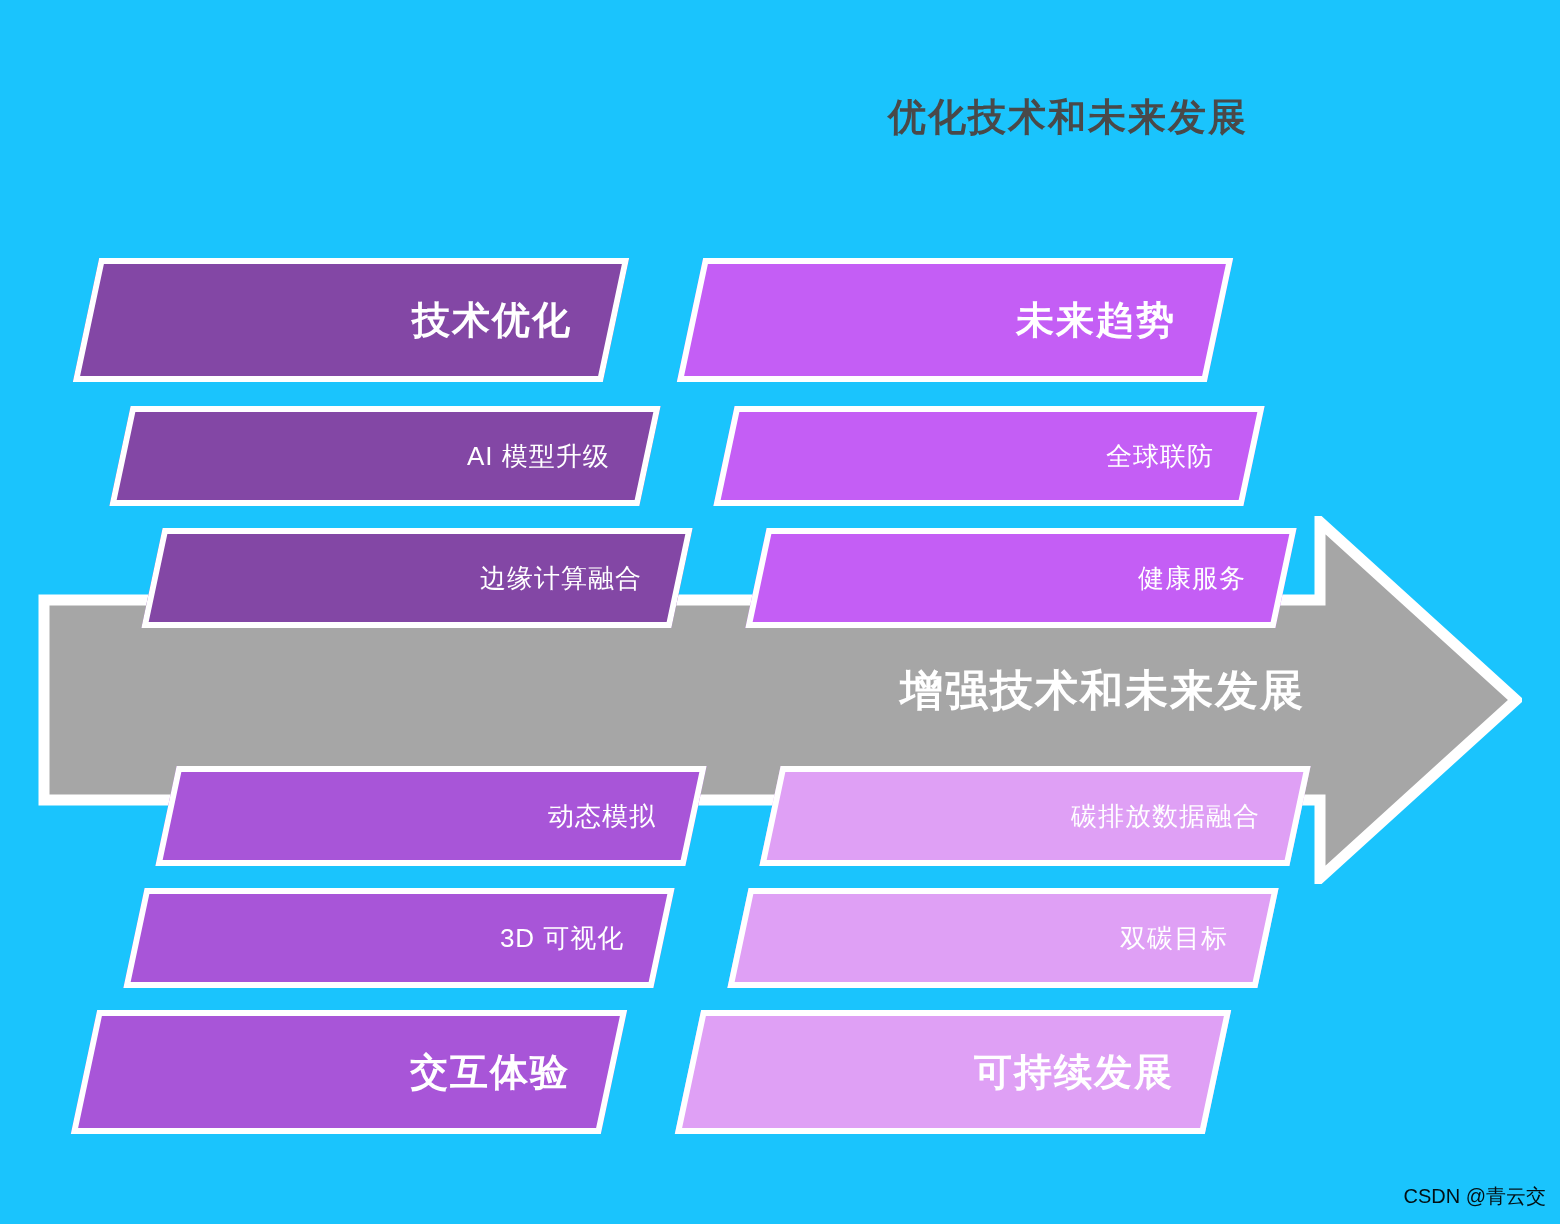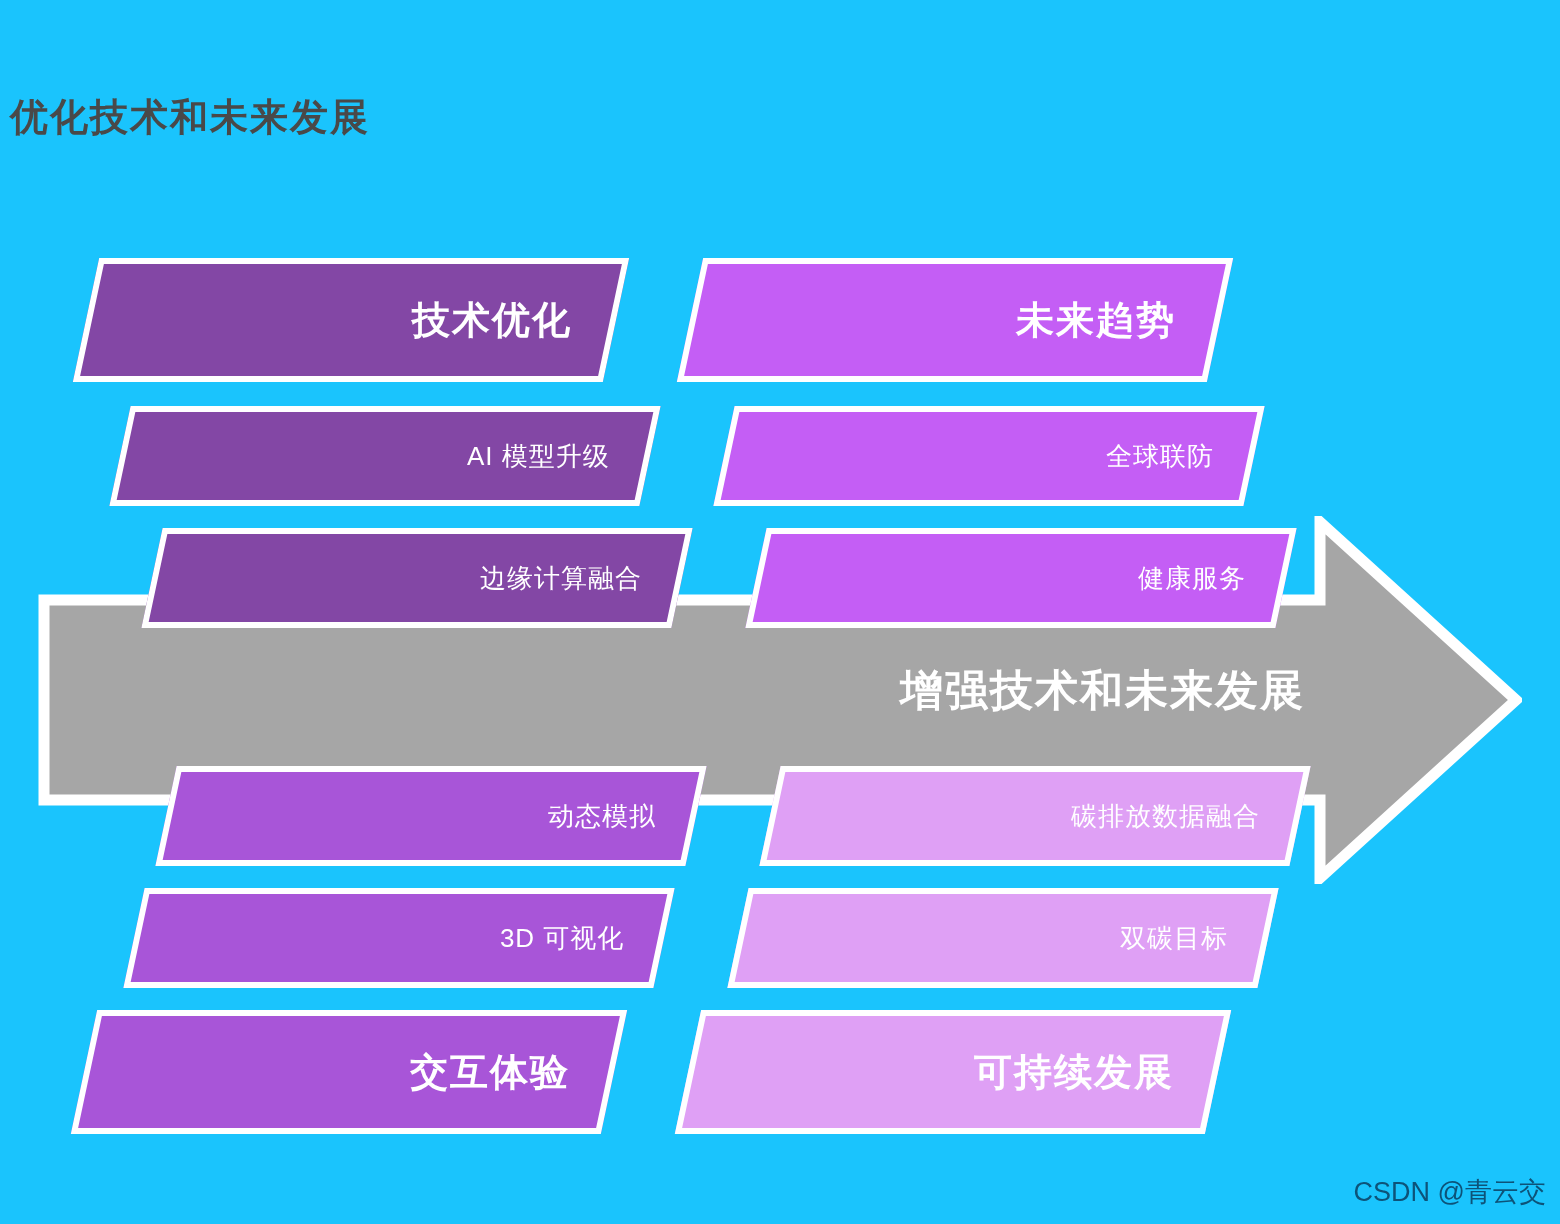"优化技术和未来发展" #title { margin-left: 10px -> none; text-align: left -> right }
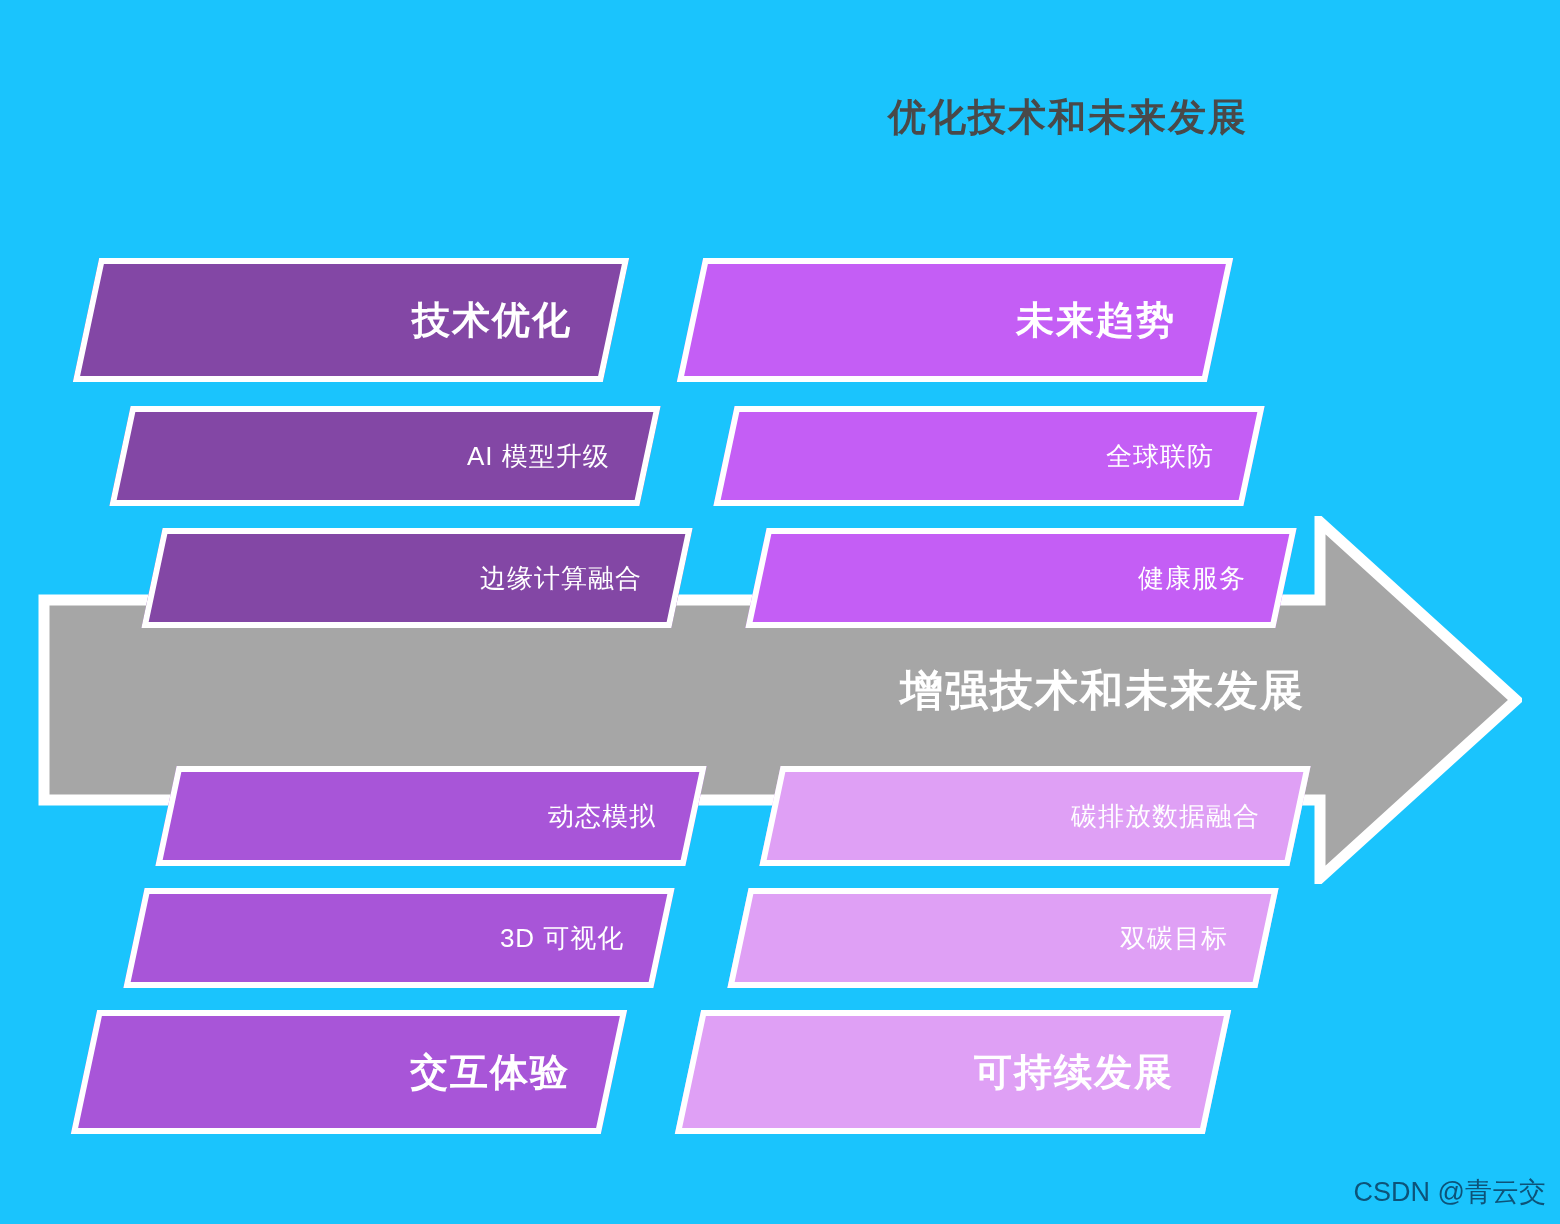"CSDN @青云交" #watermark { color: #0c4a6e -> #000000; font-size: 27px -> 20px }
